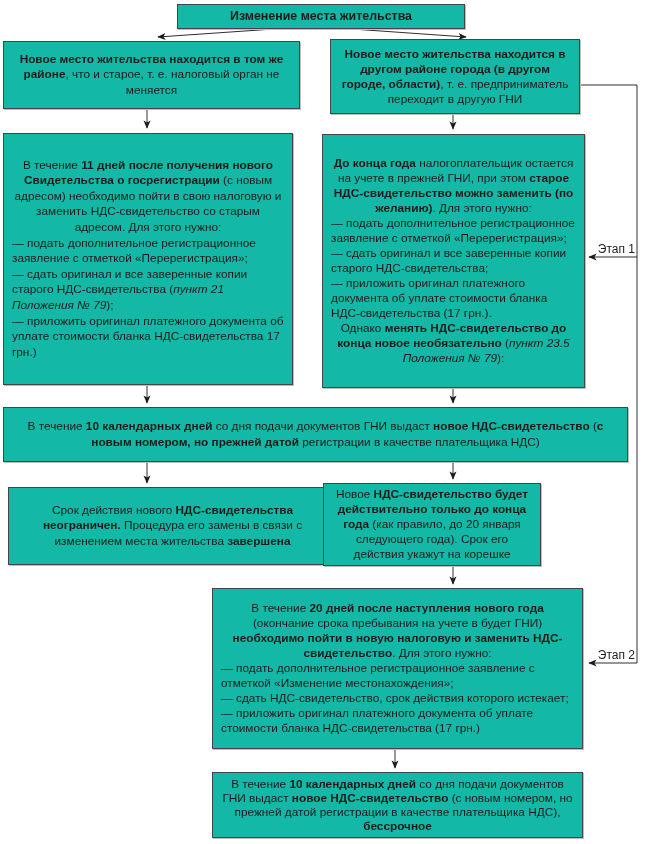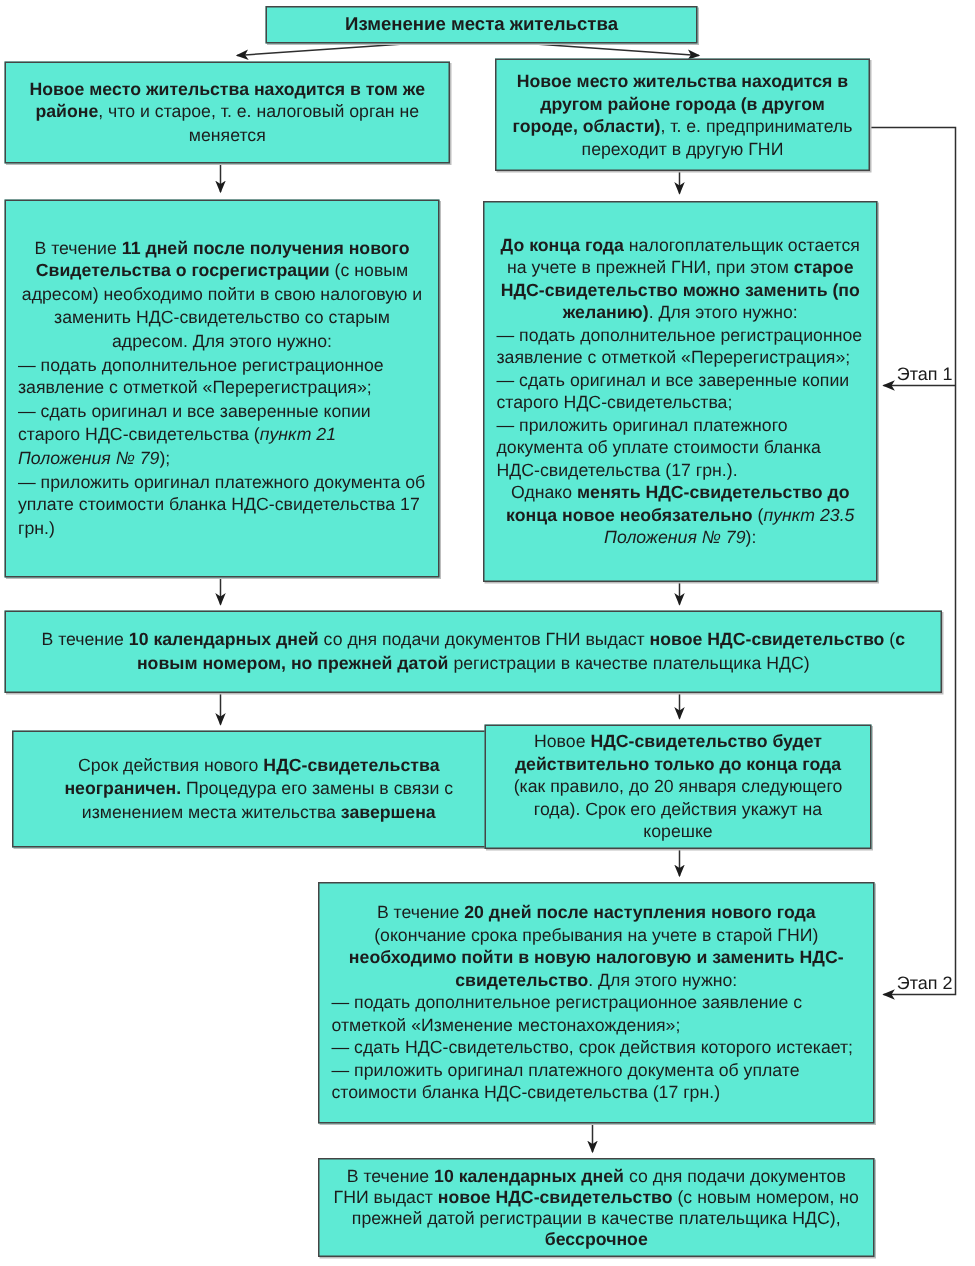"Изменение места жительства" .box { background: #5eead4 -> #14b8a6 }
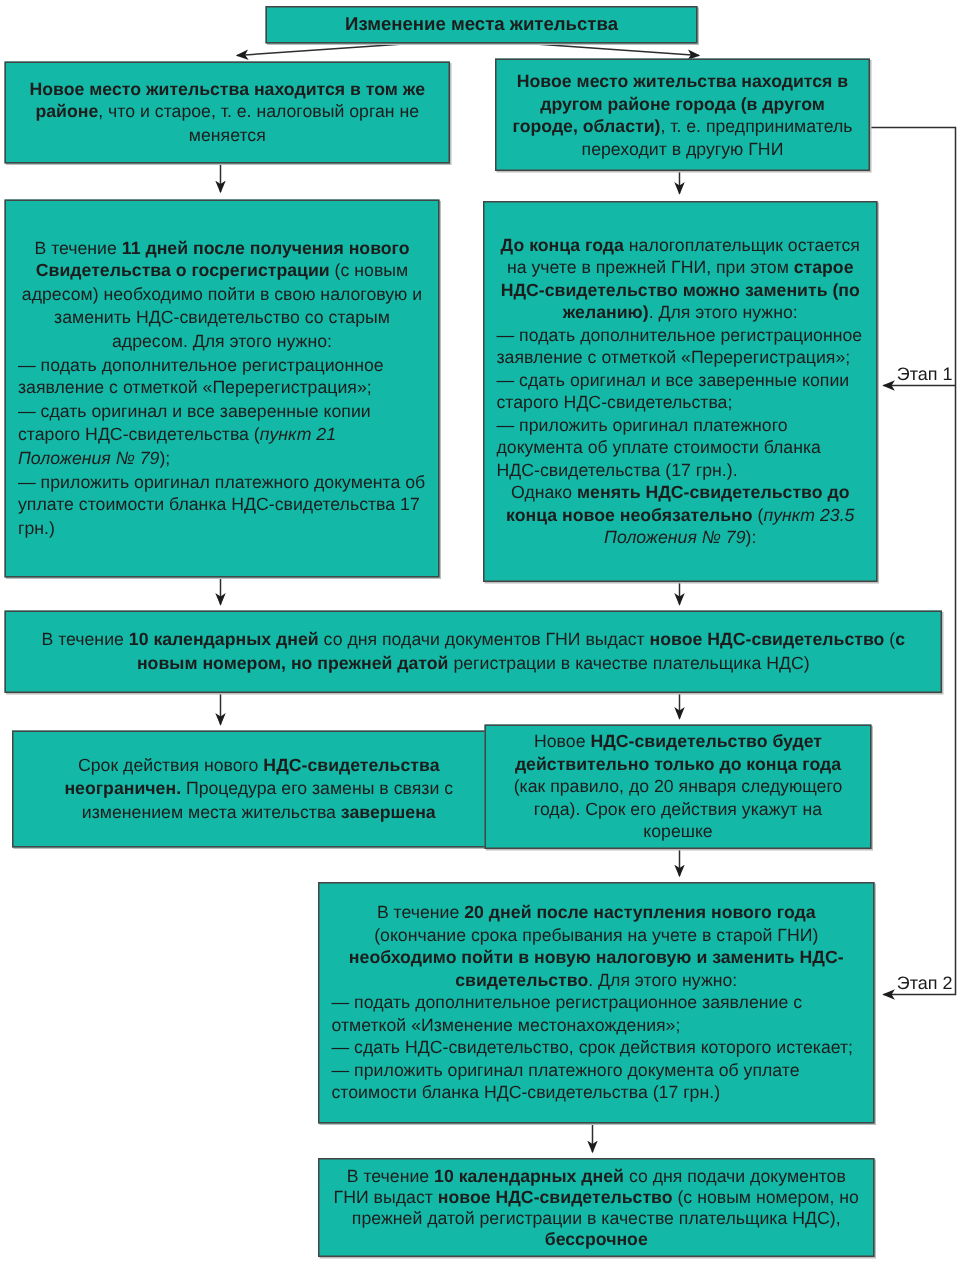"Новое НДС-свидетельство будет" #box-result-other { width: 258px -> 218px }
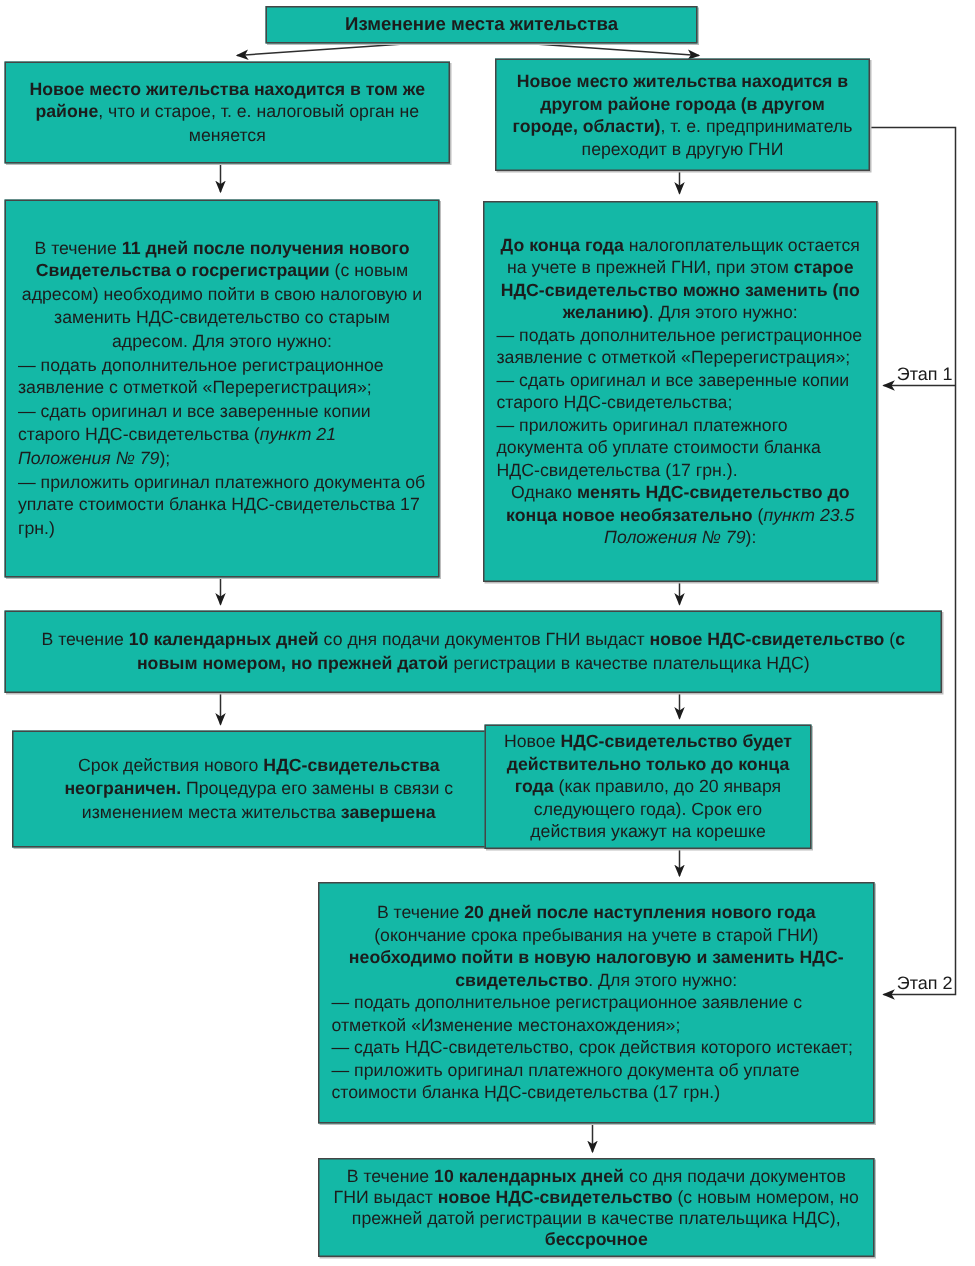"(окончание срока пребывания на учете" span { text: старой -> будет }
